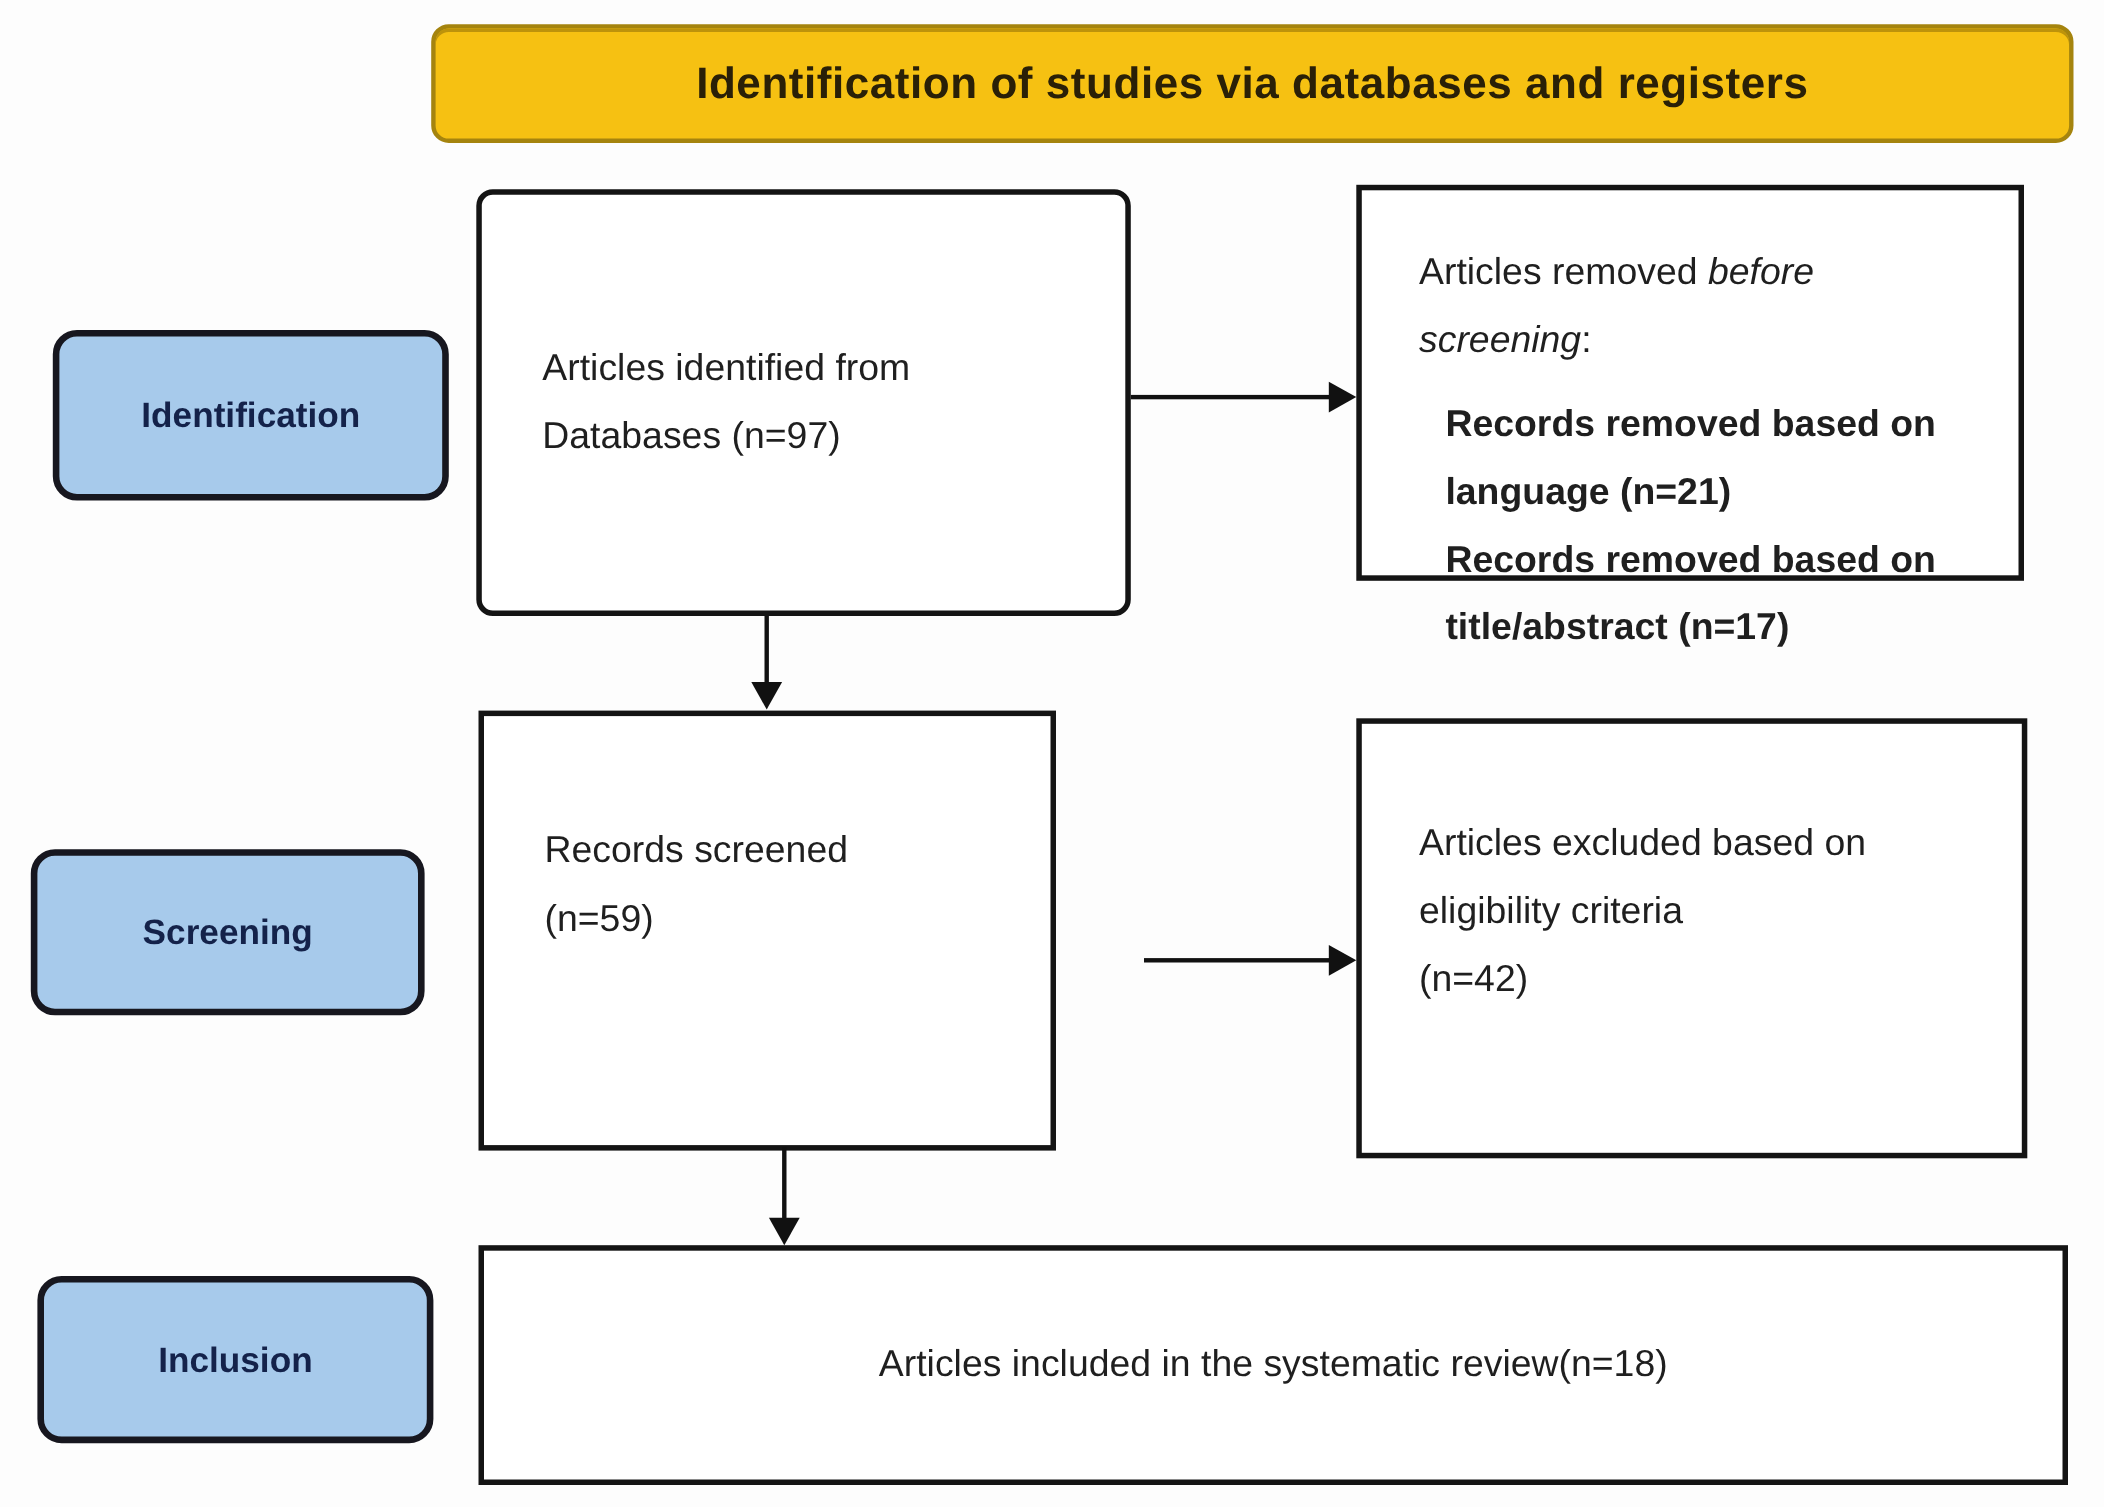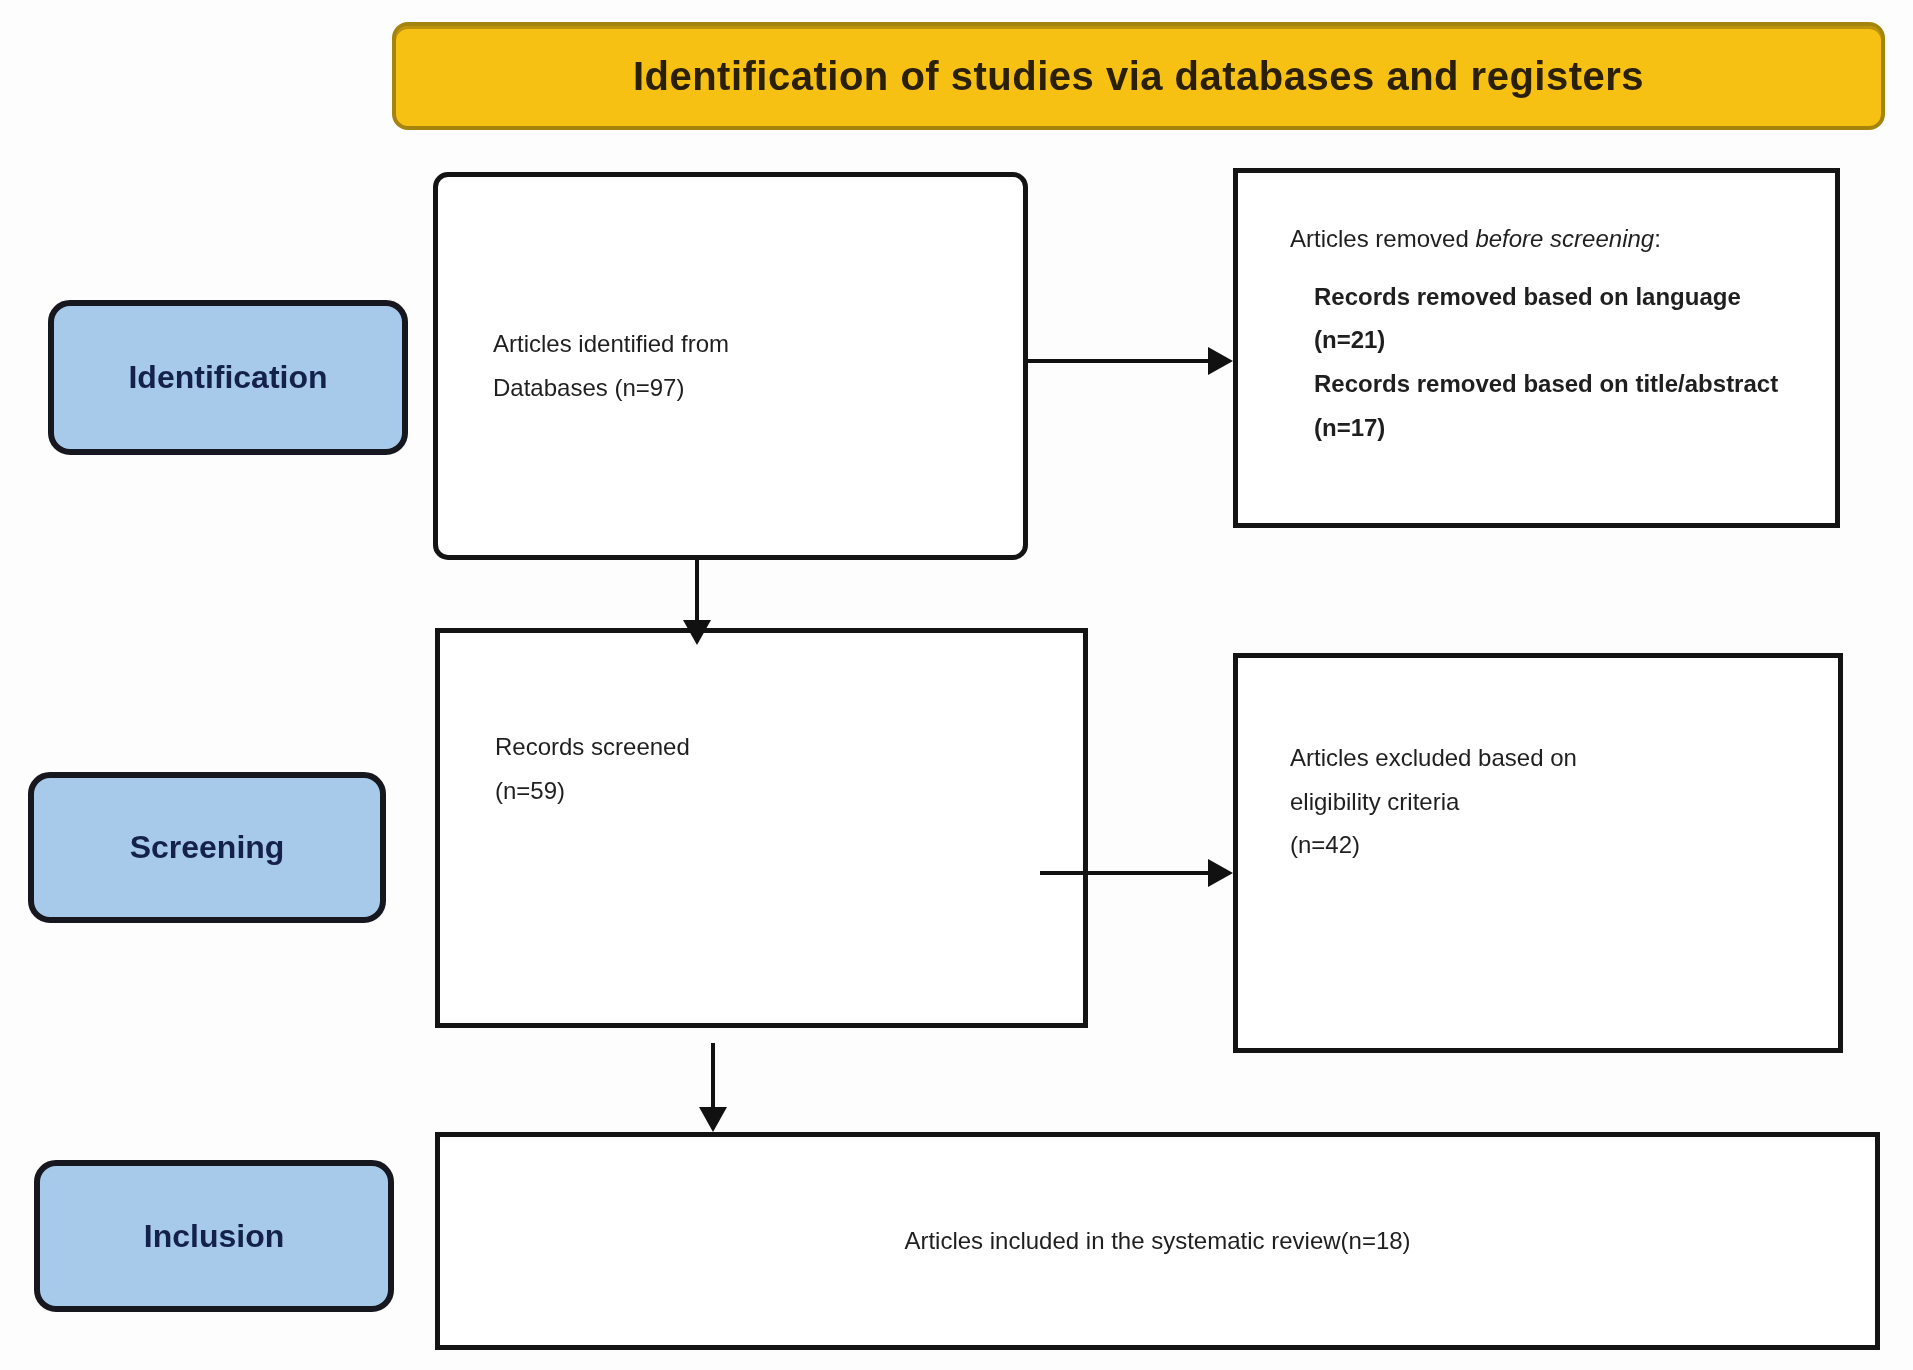"Articles removed before screening:" .pbox { font-size: 24px -> 34px }
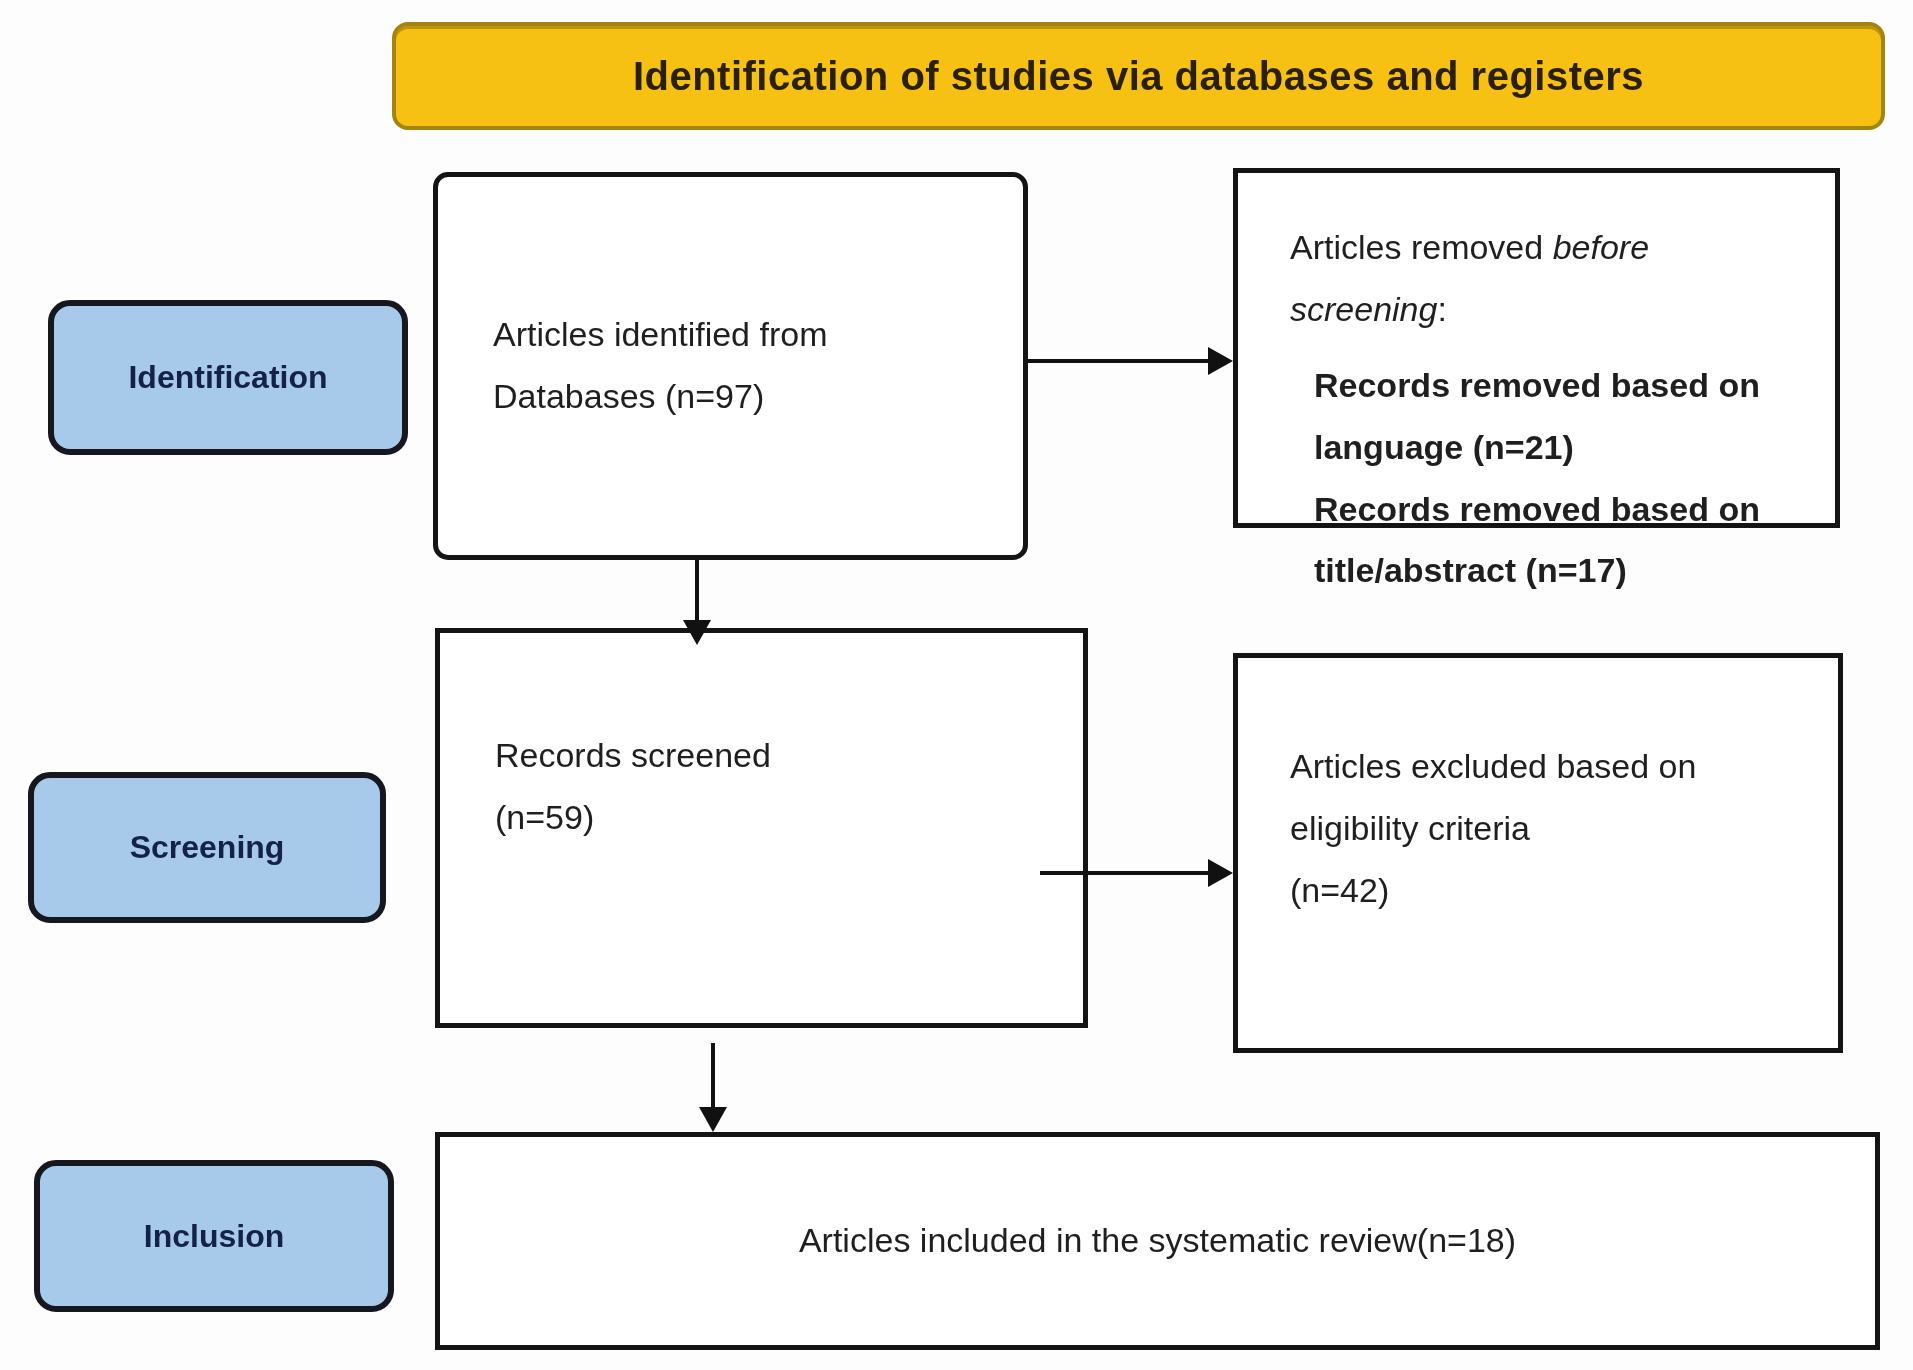"Records screened" .pbox.screened { top: 628px -> 646px; width: 653px -> 525px }
